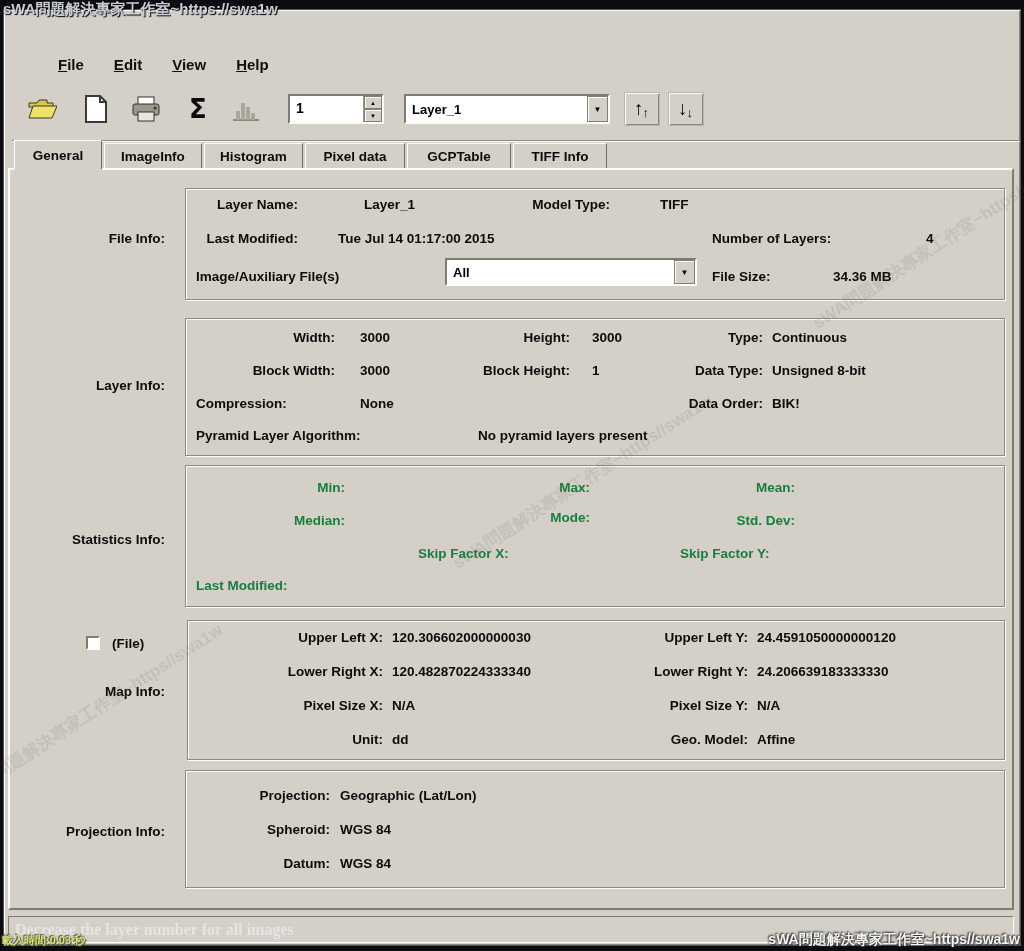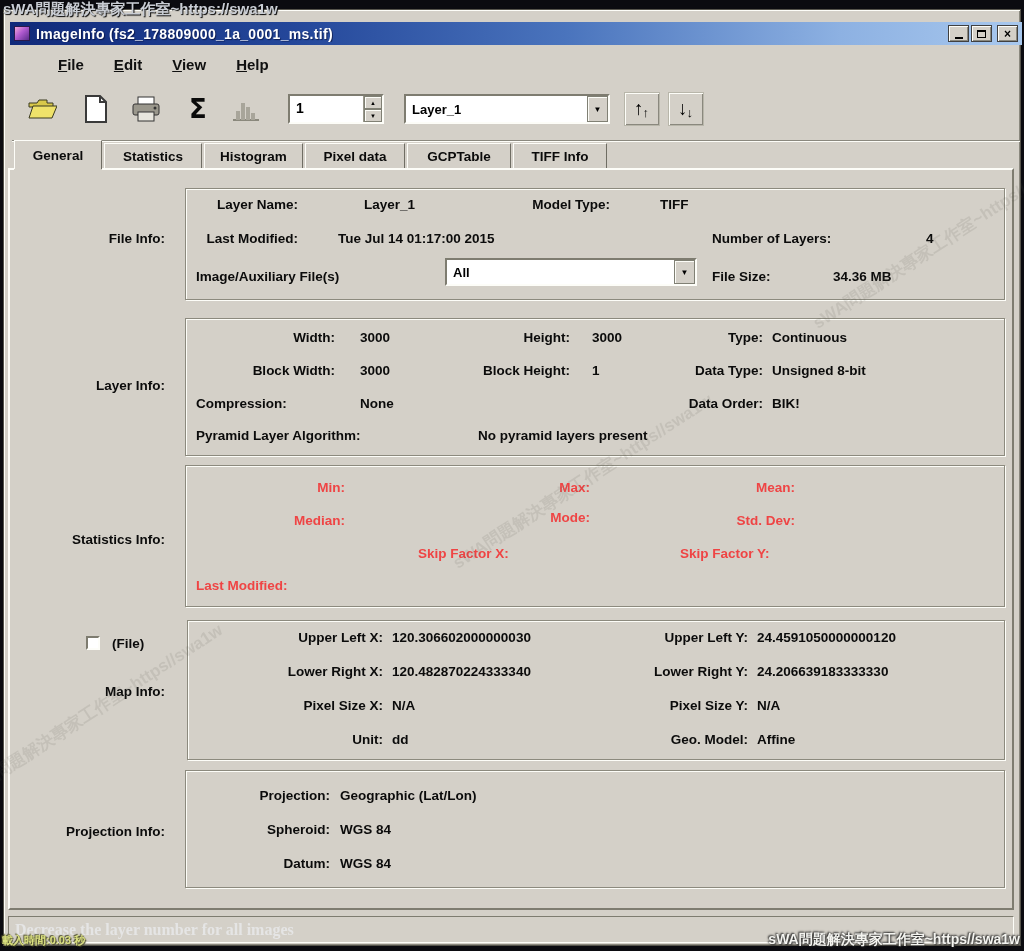"ImageInfo (fs2_178809000_1a_0001_ms.tif)" div.titlebar { html: <div> <div></div> <div>ImageInfo (fs2_178809000_1a_0001_ms.tif)</div> <div> <div> <div></div> </div> <div> <div></div> </div> <div> <span>×</span> </div> </div> </div> -> none }
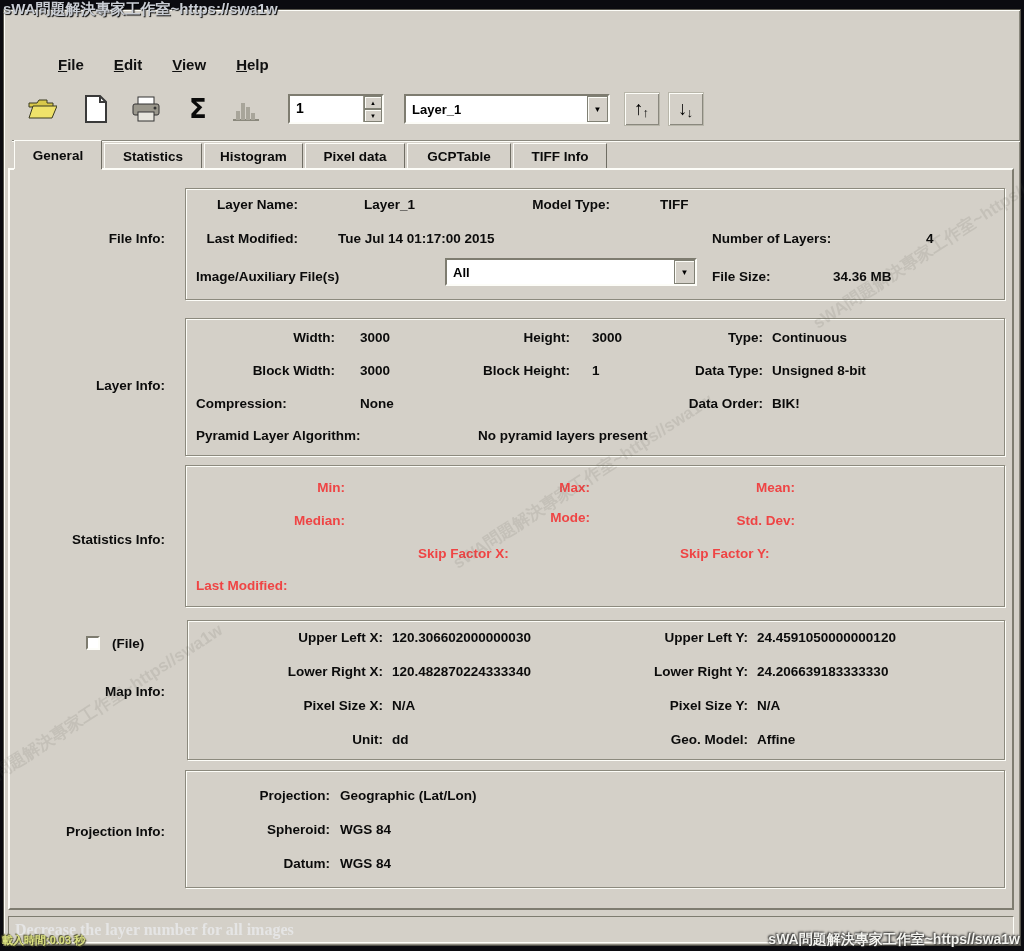"Statistics" div.tab { text: Statistics -> ImageInfo }
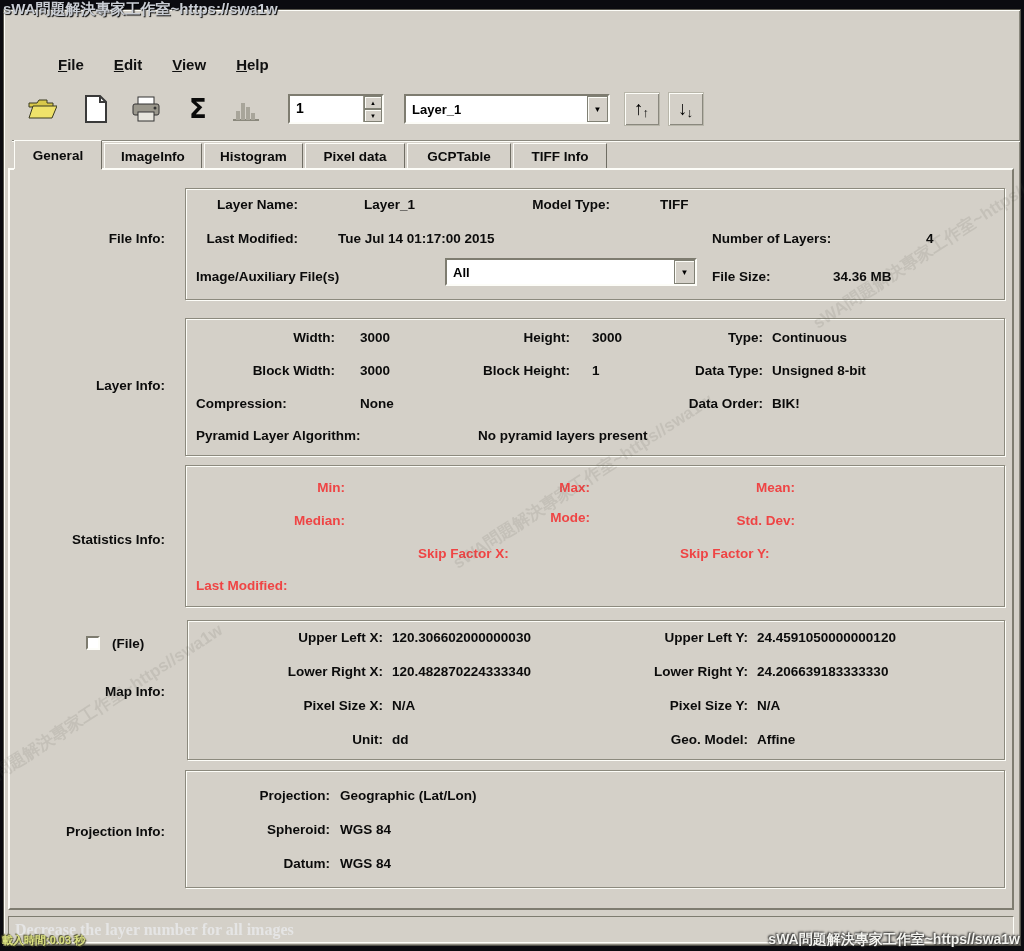"Min:" .dim { color: #ef4444 -> #15803d }
